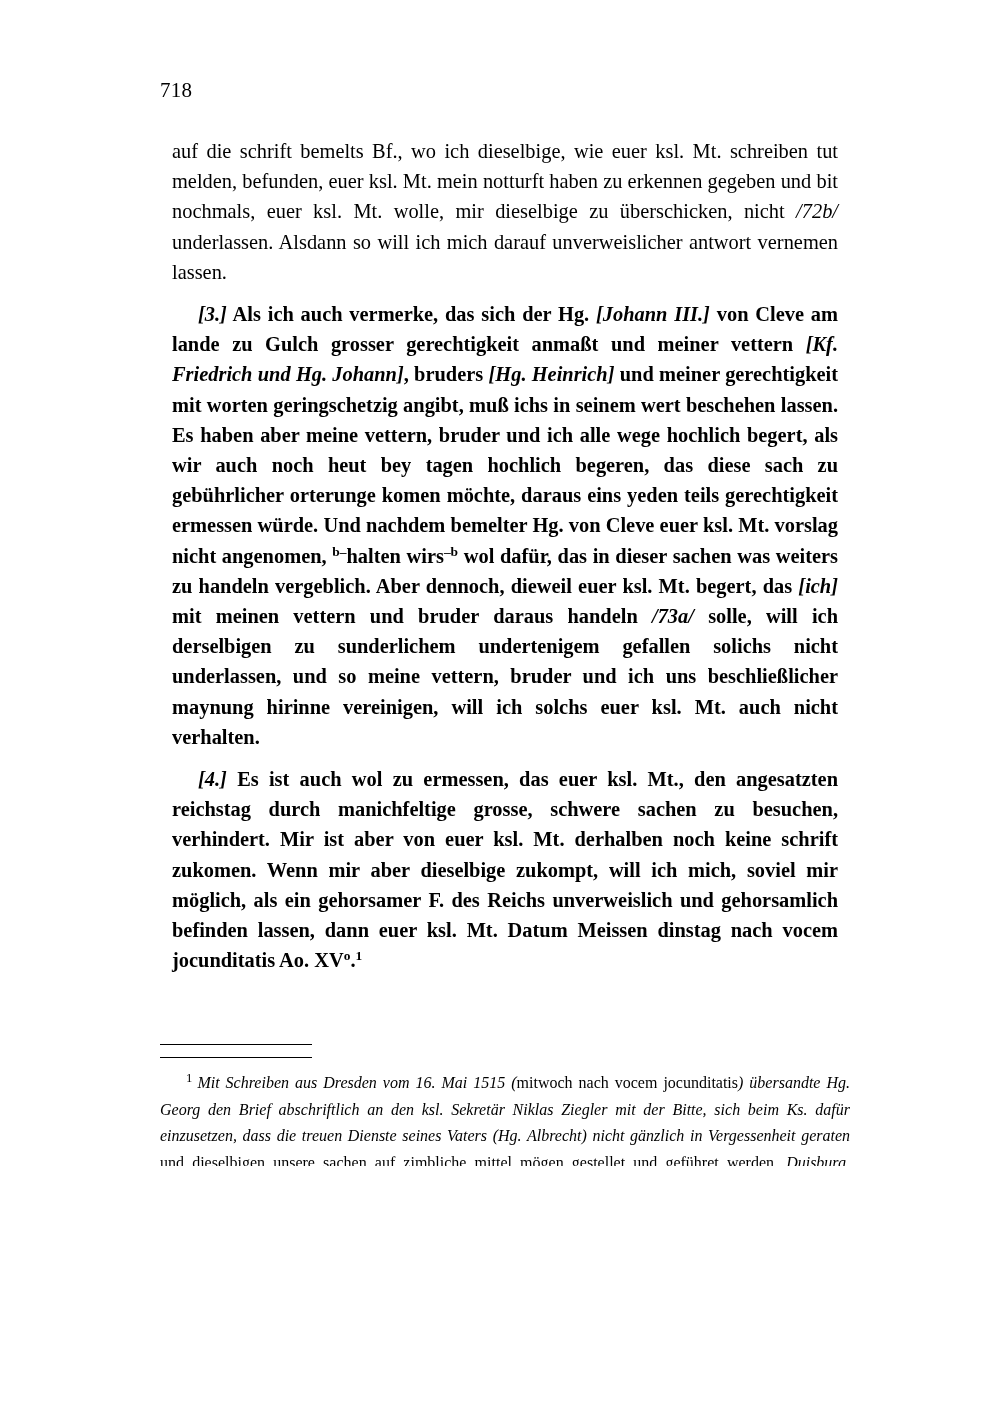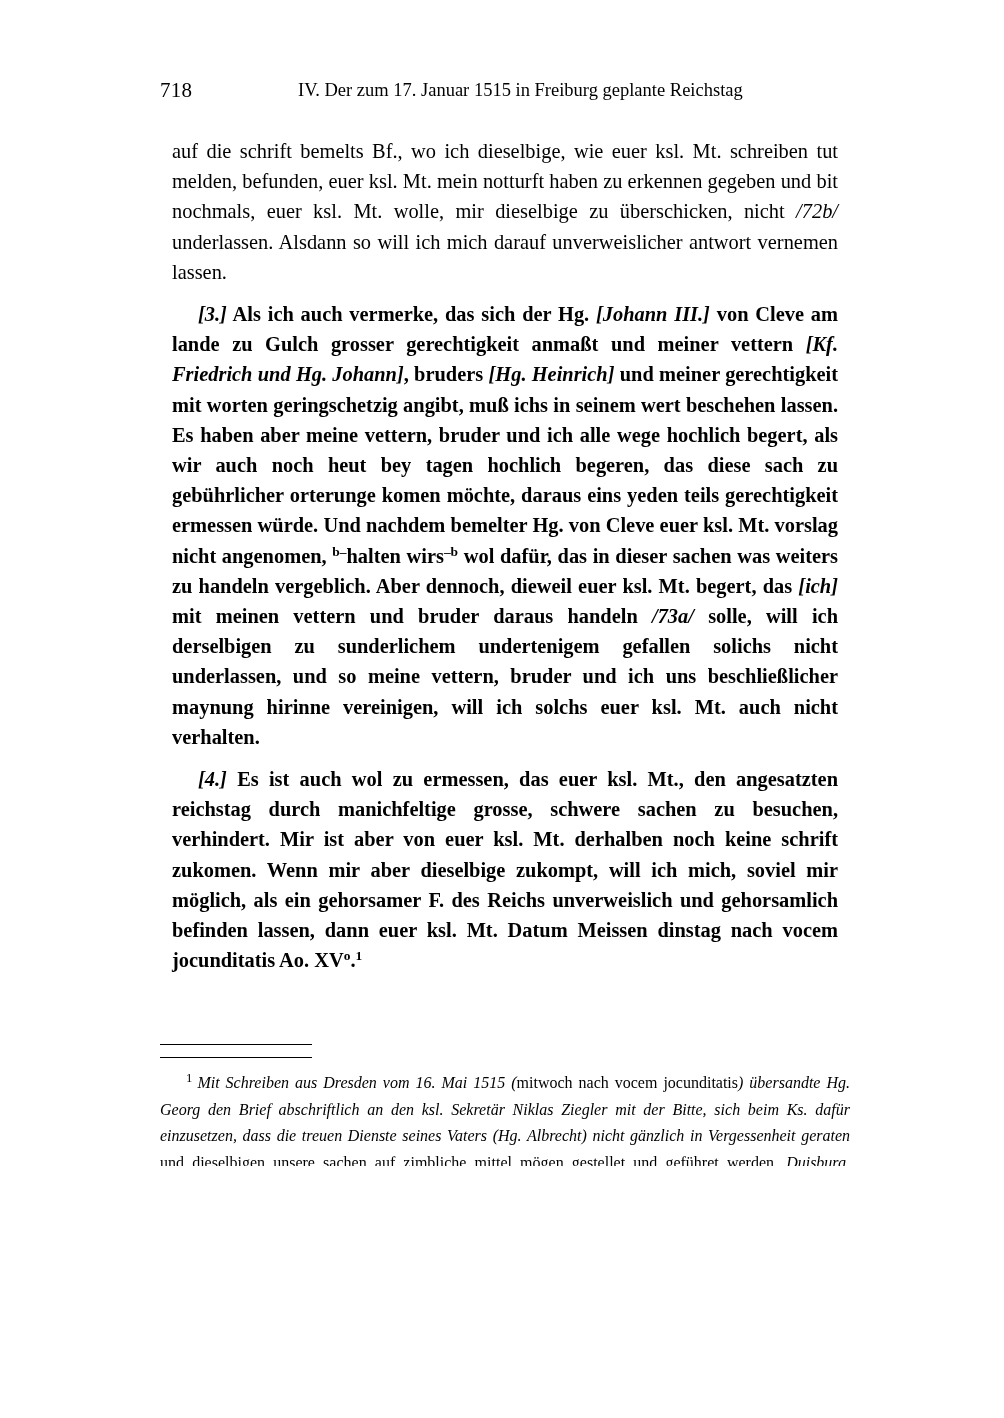"IV. Der zum 17. Januar" span.head-title { html: <span>IV. Der zum 17. Januar 1515 in Freiburg geplante Reichstag</span> -> none }
